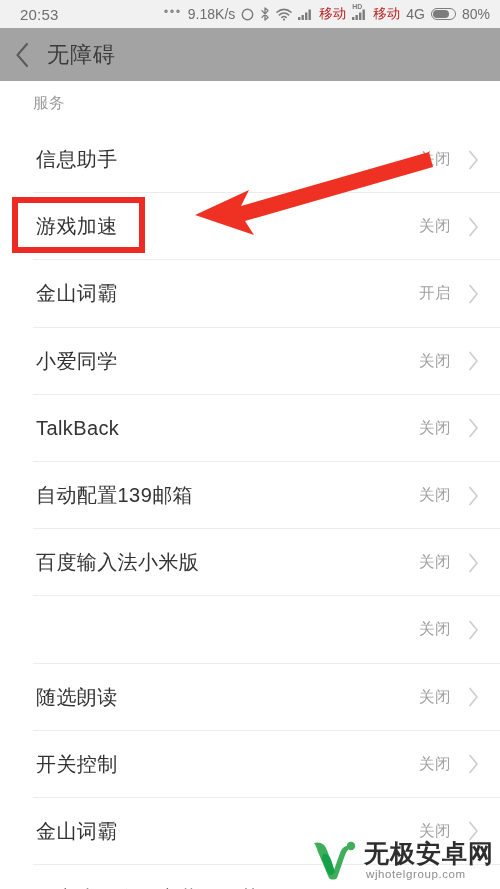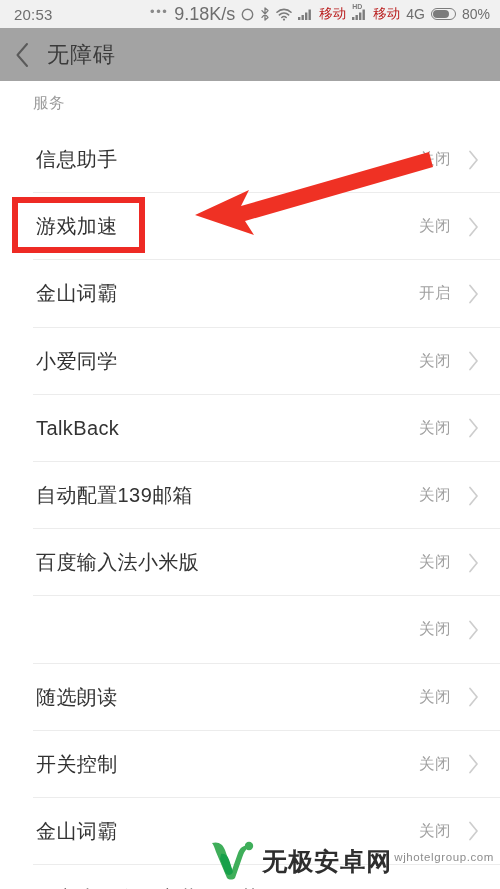"20:53" .sb-clock { margin-left: 14px -> 20px }
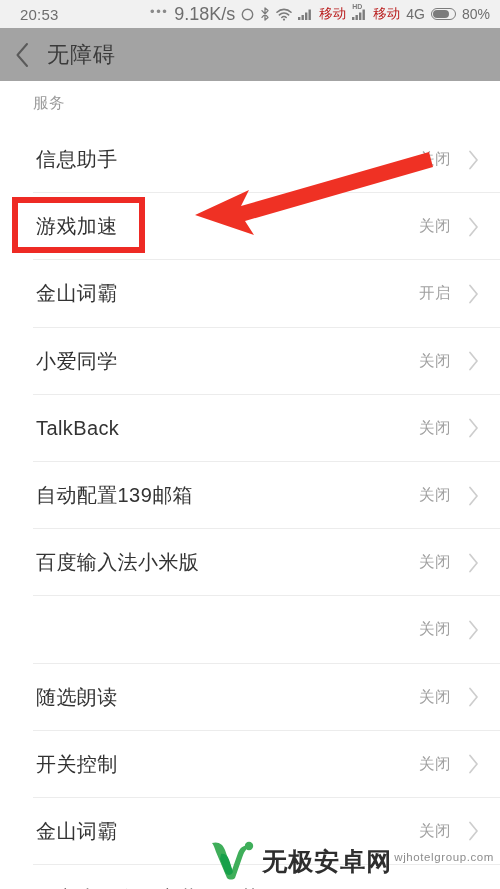"9.18K/s" .sb-speed { font-size: 18px -> 14px }
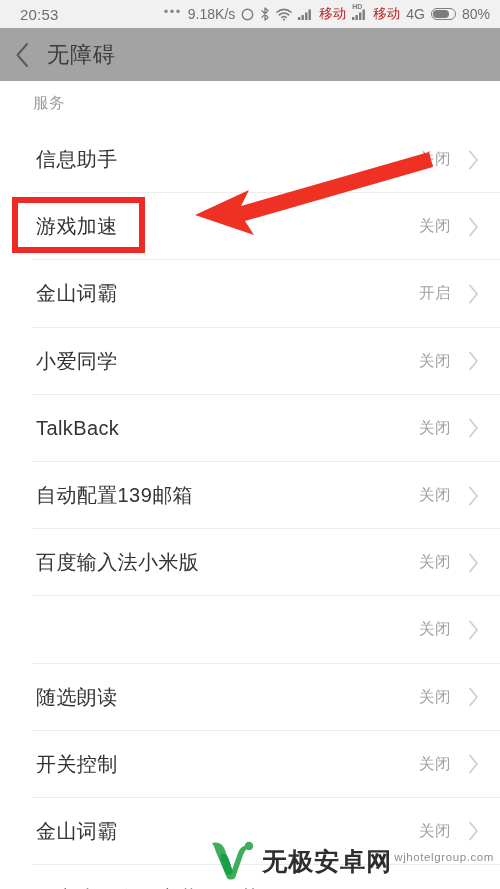"无极安卓网" .wm-text { flex-direction: row -> column }
